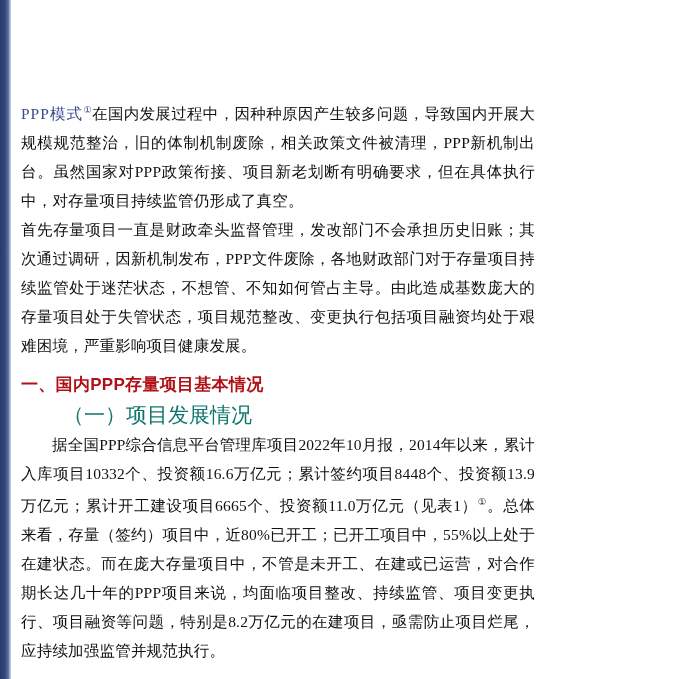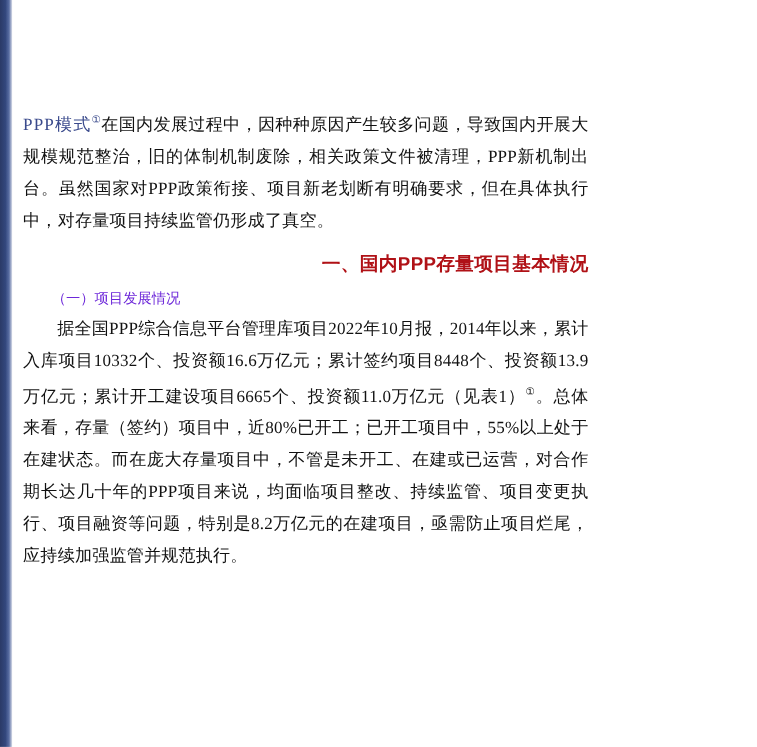"首先存量项目一直是财政牵头监督管理，发改部门不会承担历史旧账；其次通过调研，因新" p.para { html: none -> <p>首先存量项目一直是财政牵头监督管理，发改部门不会承担历史旧账；其次通过调研，因新机制发布，PPP文件废除，各地财政部门对于存量项目持续监管处于迷茫状态，不想管、不知如何管占主导。由此造成基数庞大的存量项目处于失管状态，项目规范整改、变更执行包括项目融资均处于艰难困境，严重影响项目健康发展。</p> }
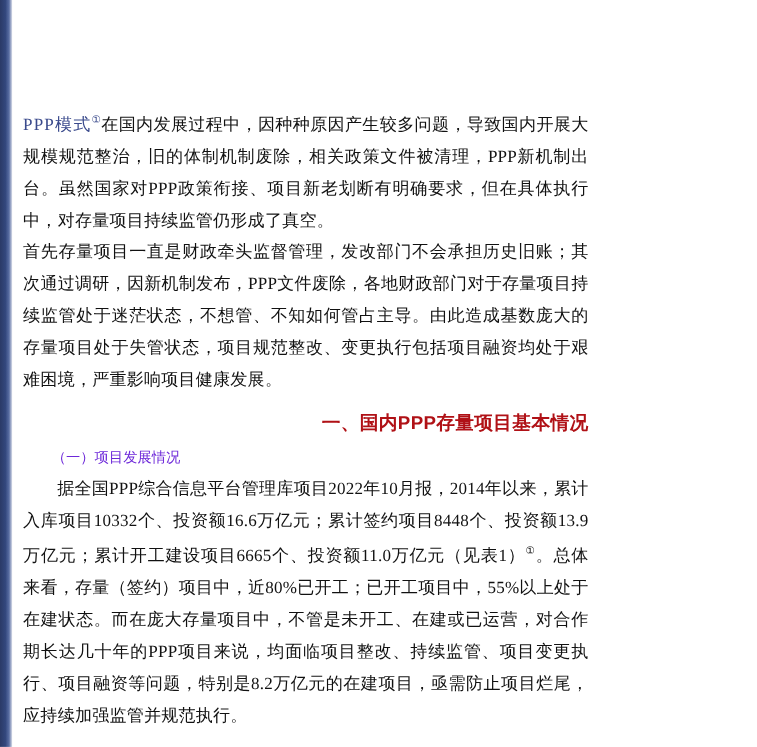"一、国内PPP存量项目基本情况" .section-heading { text-align: right -> none }
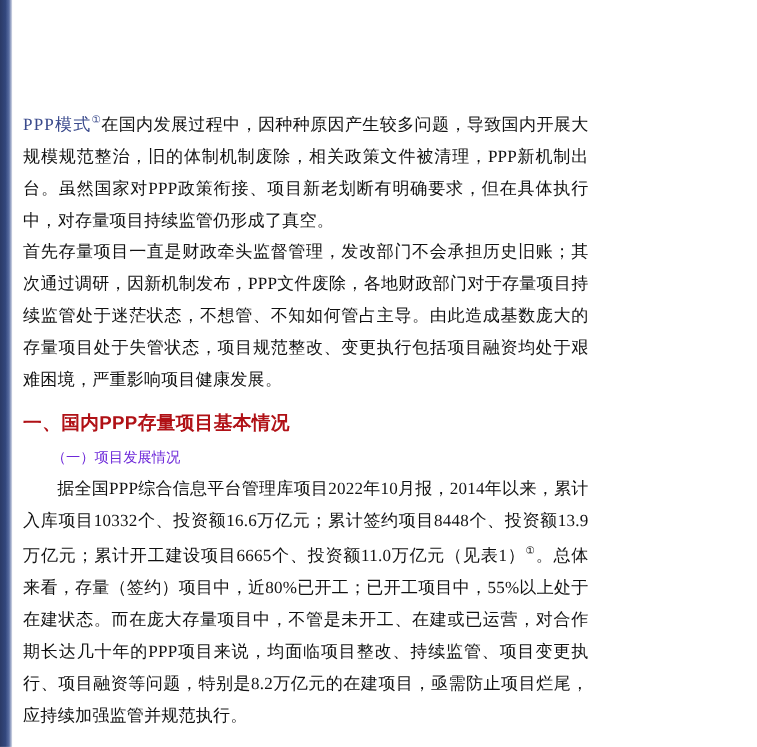"（一）项目发展情况" .sub-heading { color: #6d28d9 -> #0f766e; font-size: 13px -> 21px }
